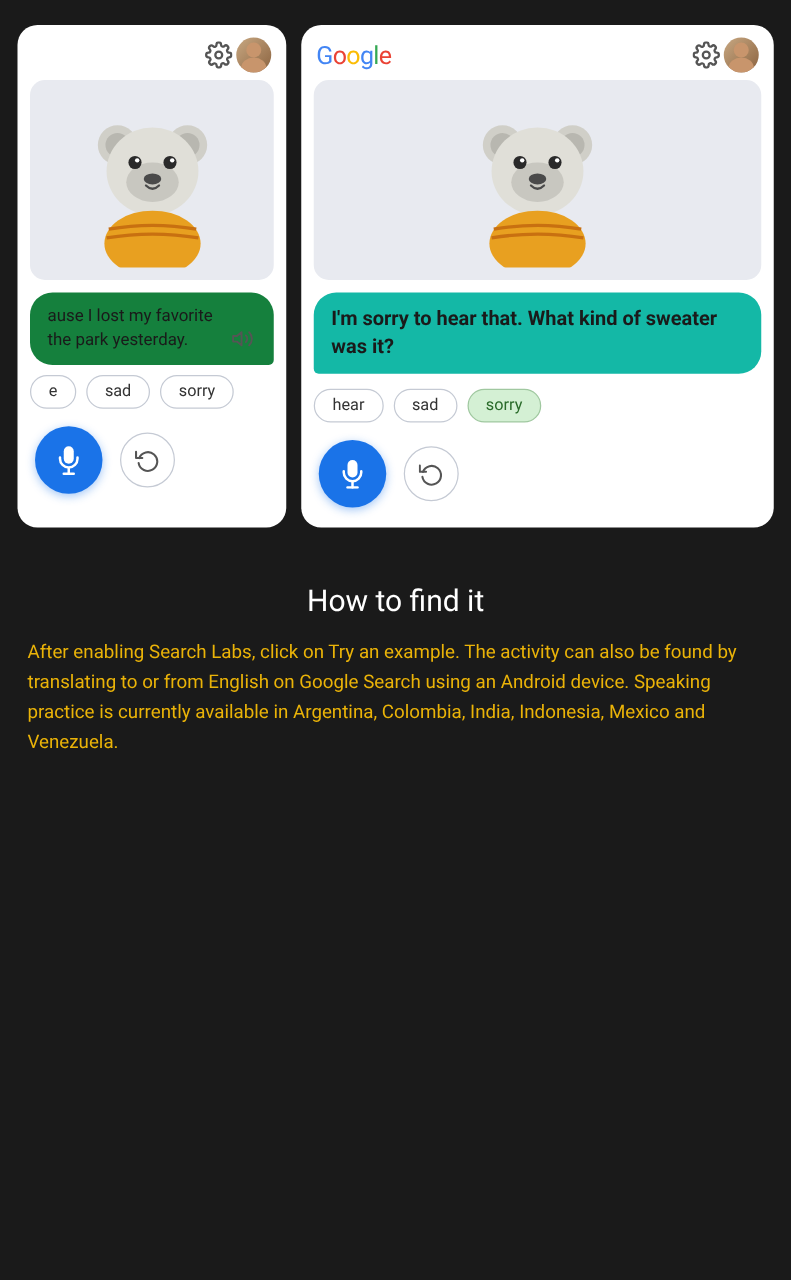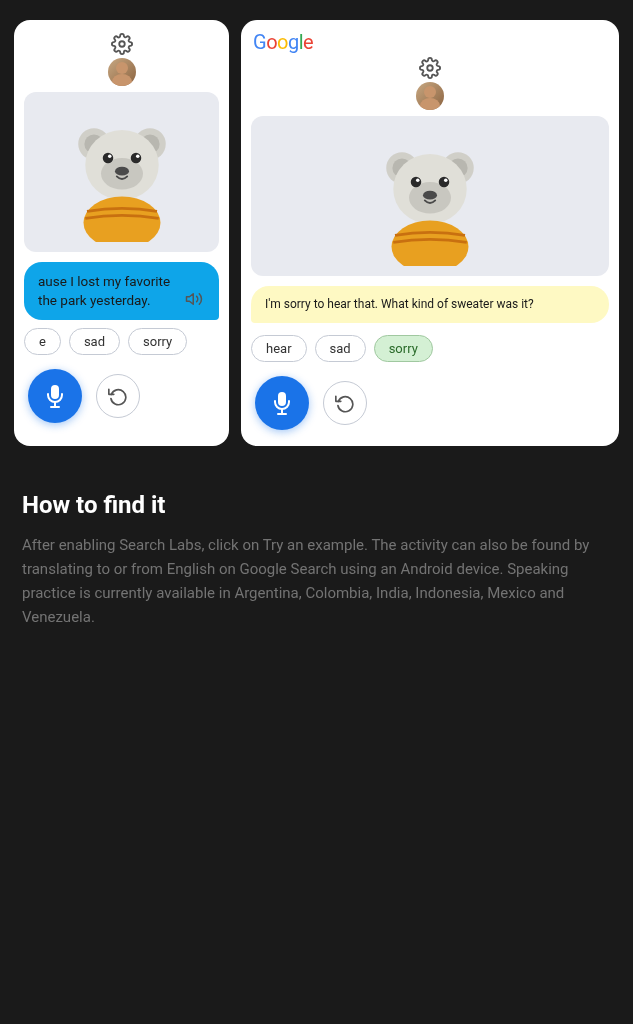"Google" .phone-header { flex-direction: column -> none }
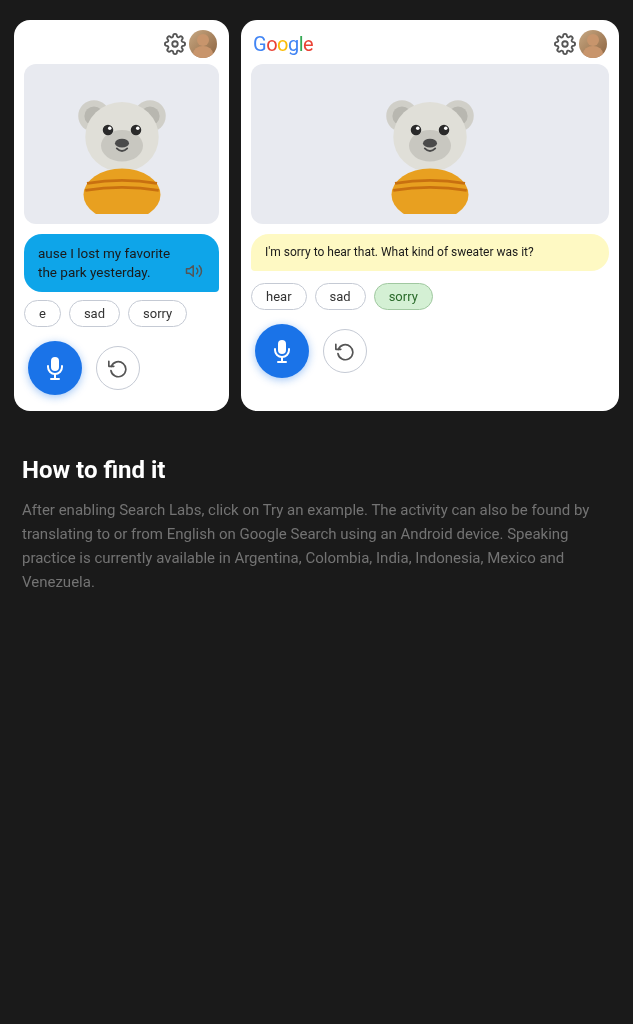"ause I lost my favorite" .chat-bubble-user { background: #0ea5e9 -> #15803d }
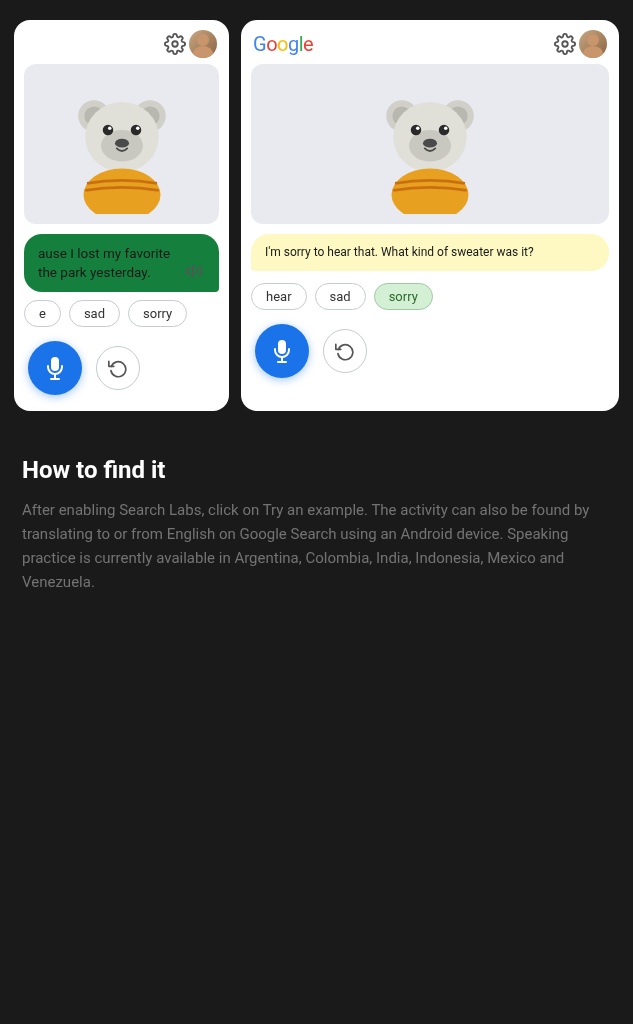"I'm sorry to hear that." .chat-bubble-ai { background: #fef9c3 -> #14b8a6; font-size: 12px -> 16px; font-weight: none -> bold }
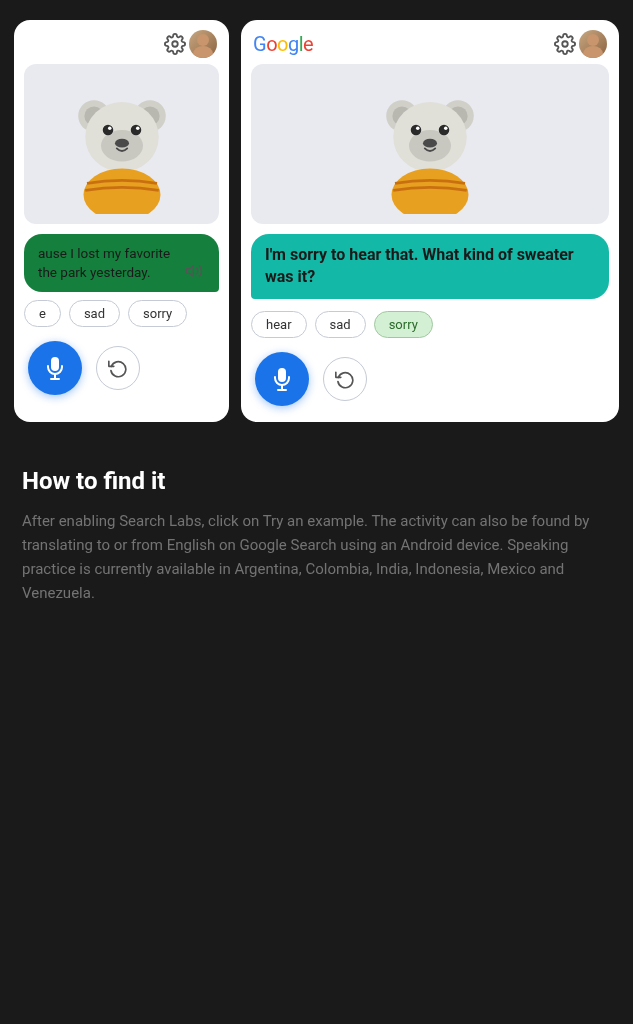"How to find it" .section-title { font-weight: 700 -> 400; text-align: none -> center }
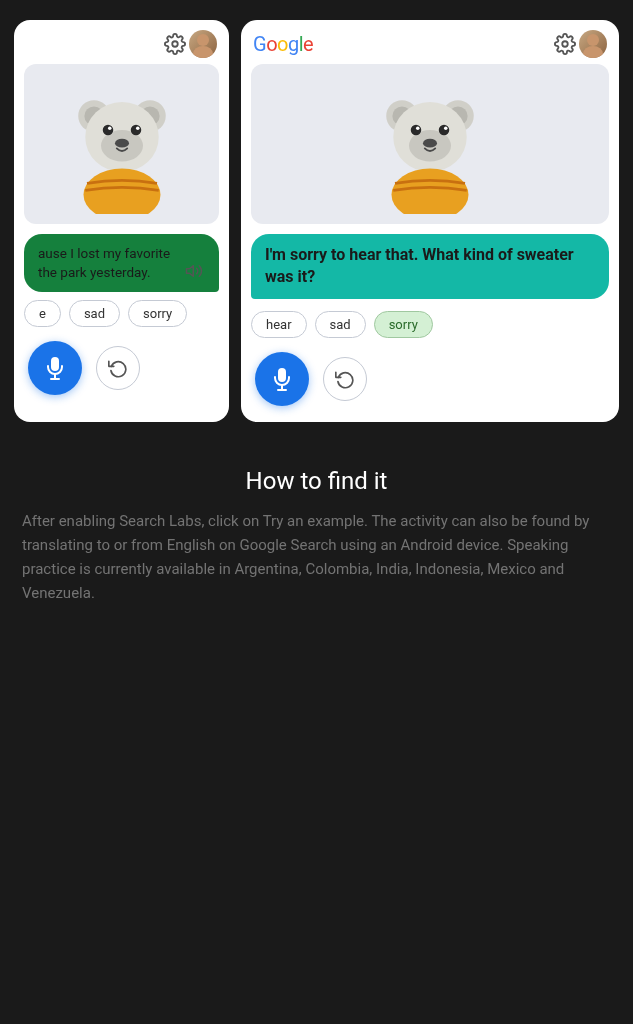"After enabling Search Labs, click" .section-body { color: #737373 -> #eab308 }
